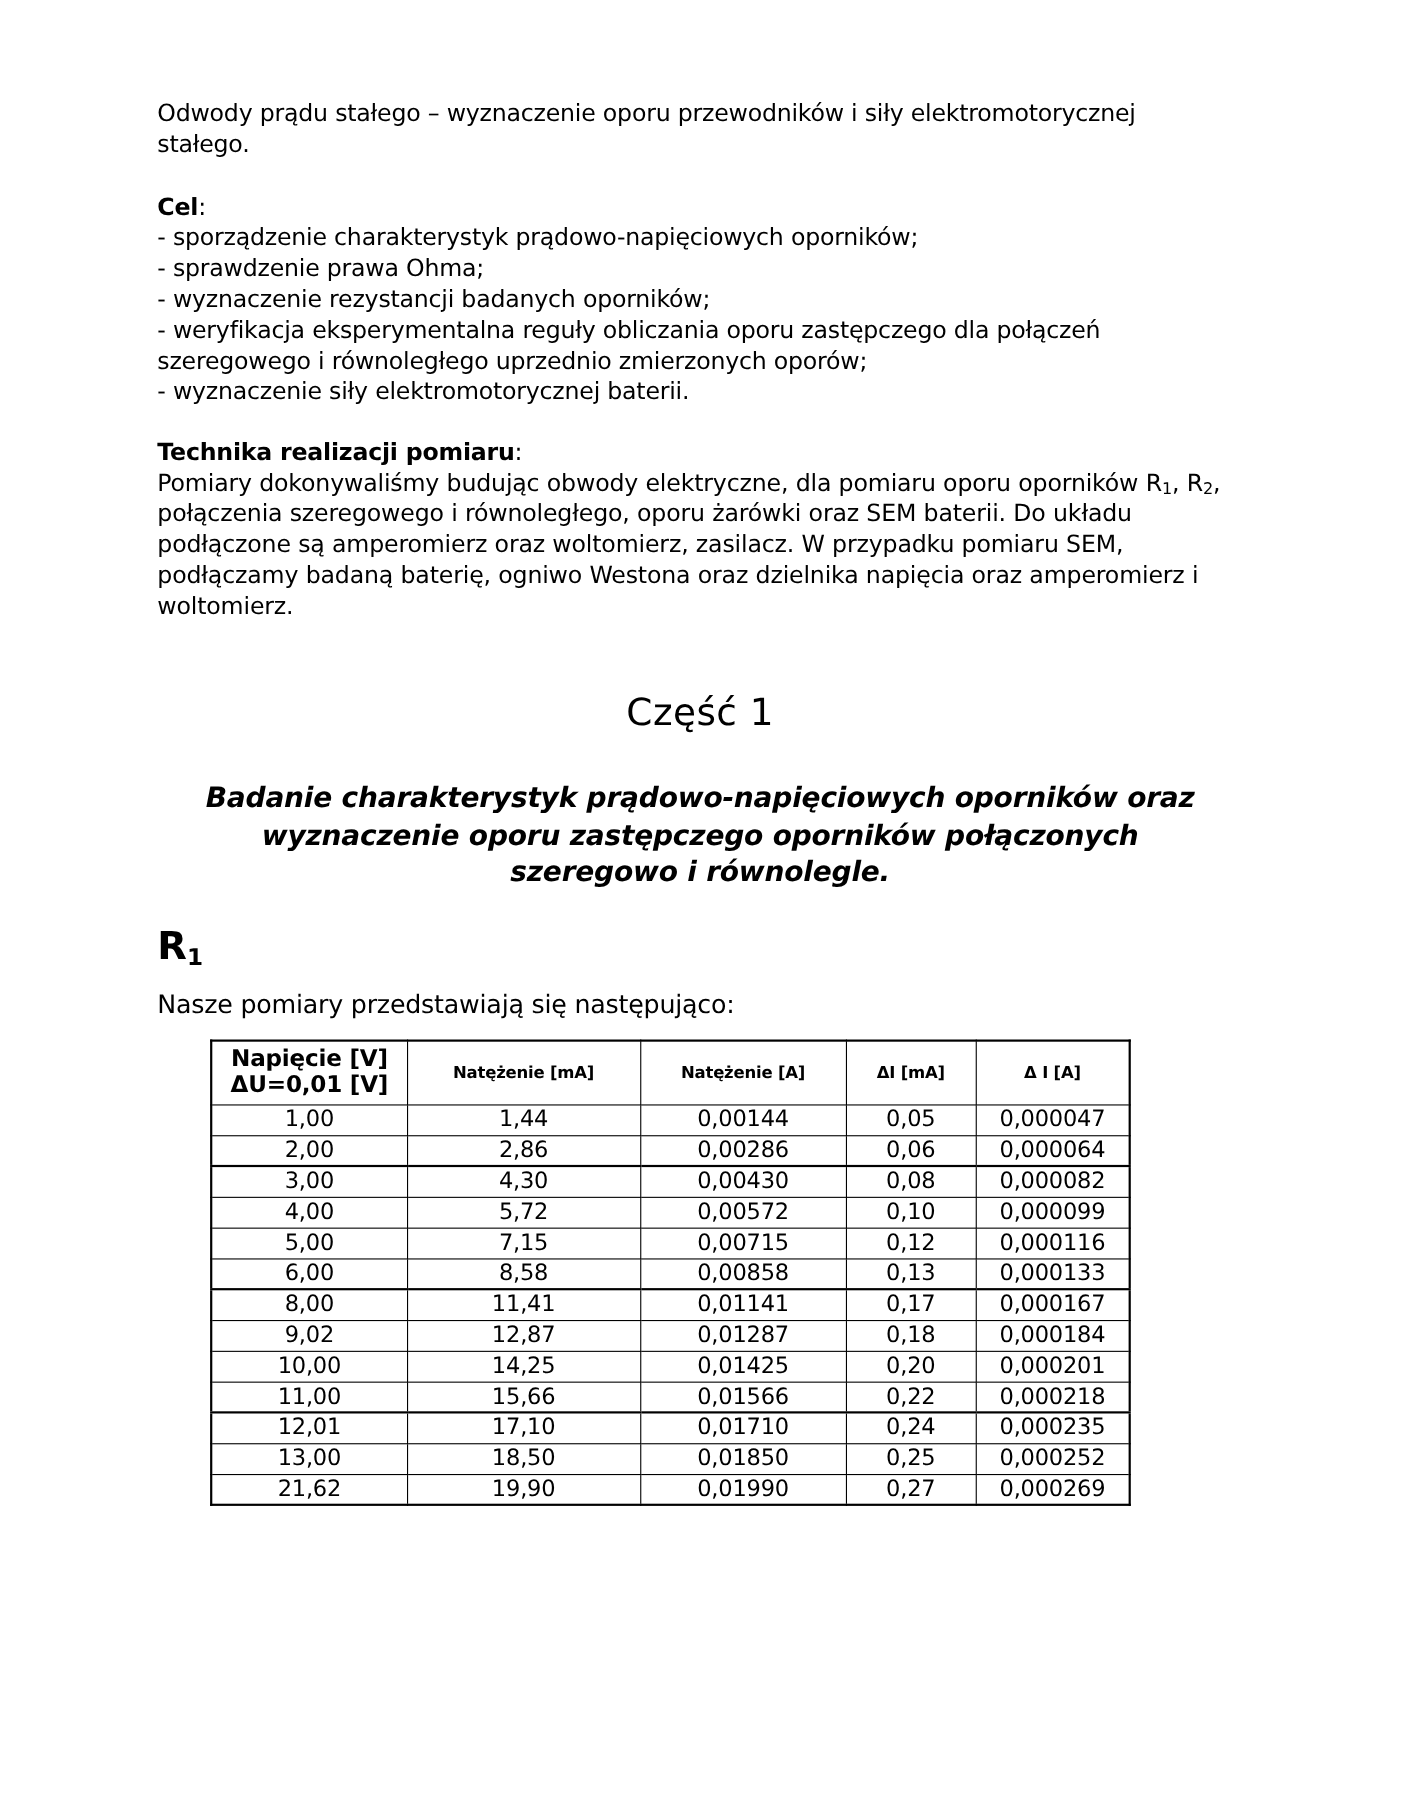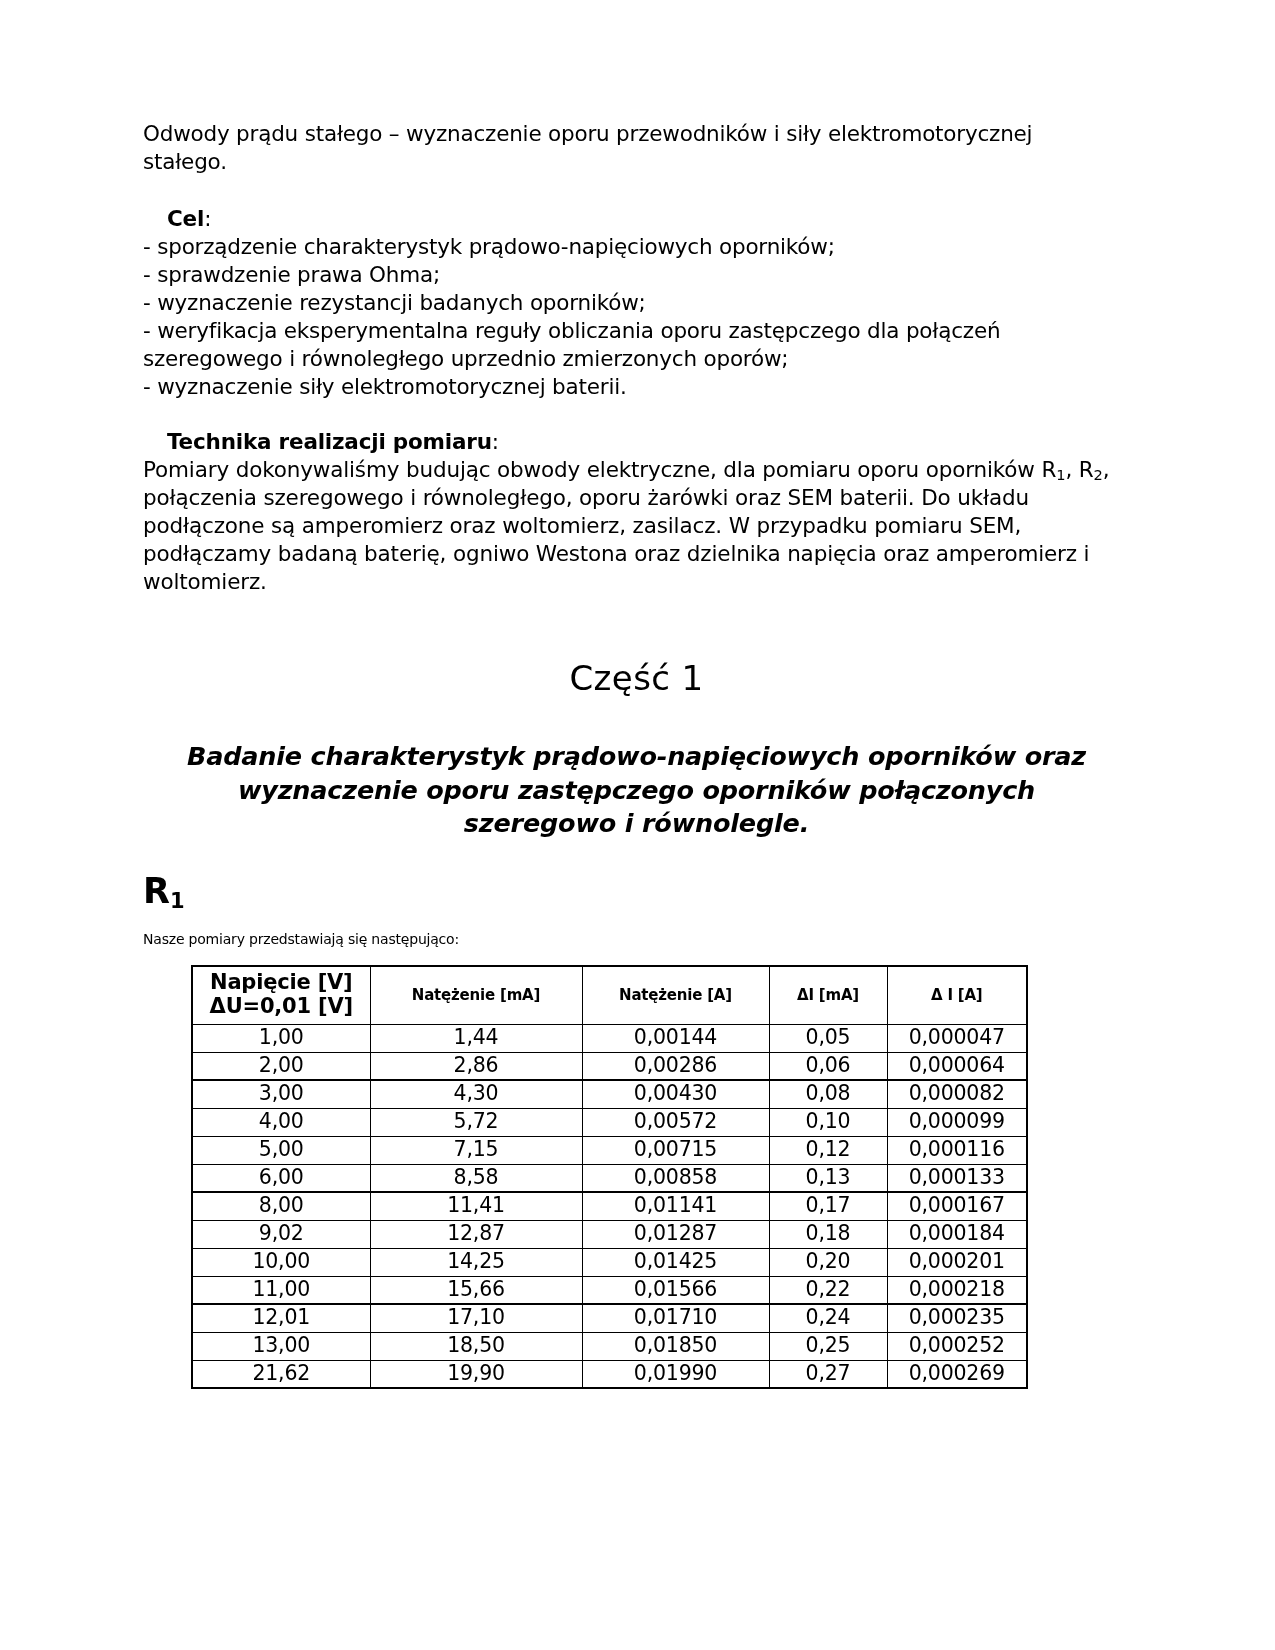"Odwody prądu stałego – wyznaczenie" .page { padding: 120px 145px 0 143px -> 90px 145px 0 143px }
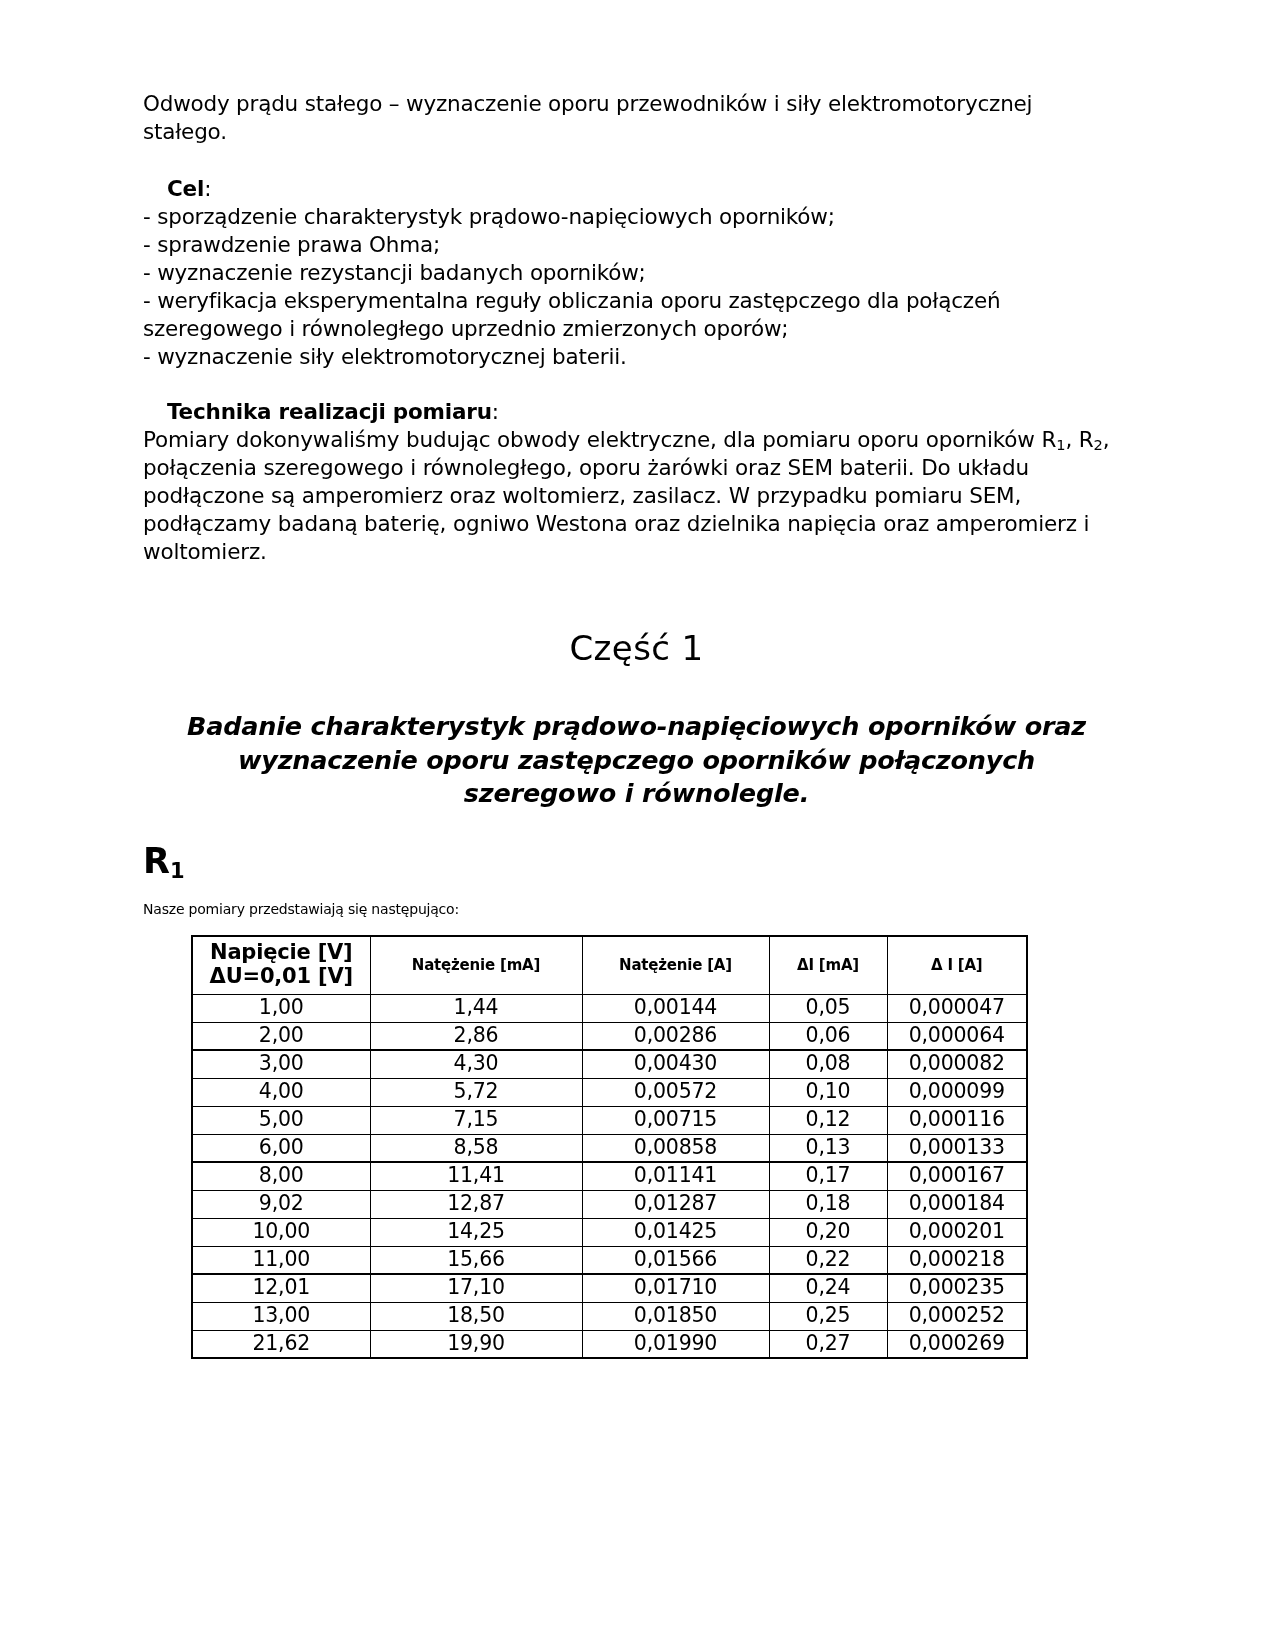"Cel" .run-bold { margin-left: 24px -> none }
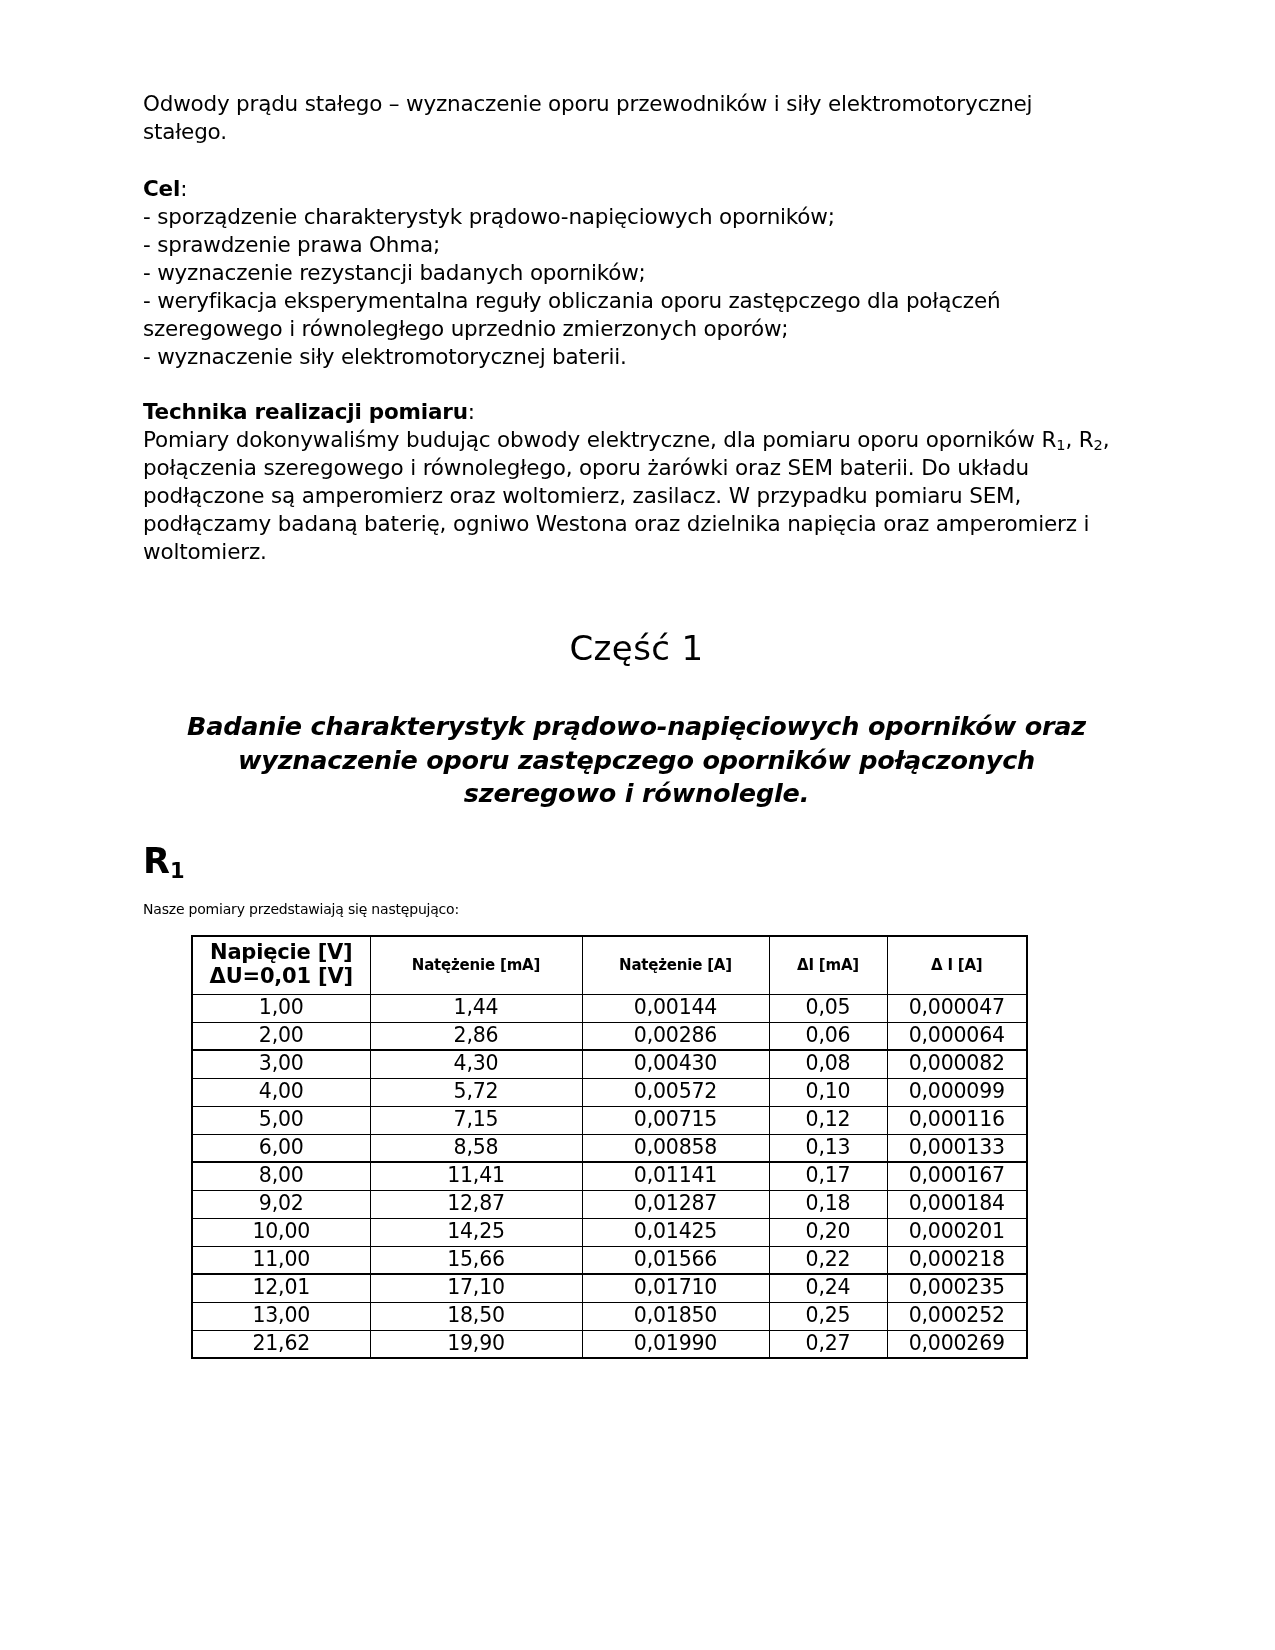"Nasze pomiary przedstawiają się" .intro-line { font-size: 14px -> 23px }
